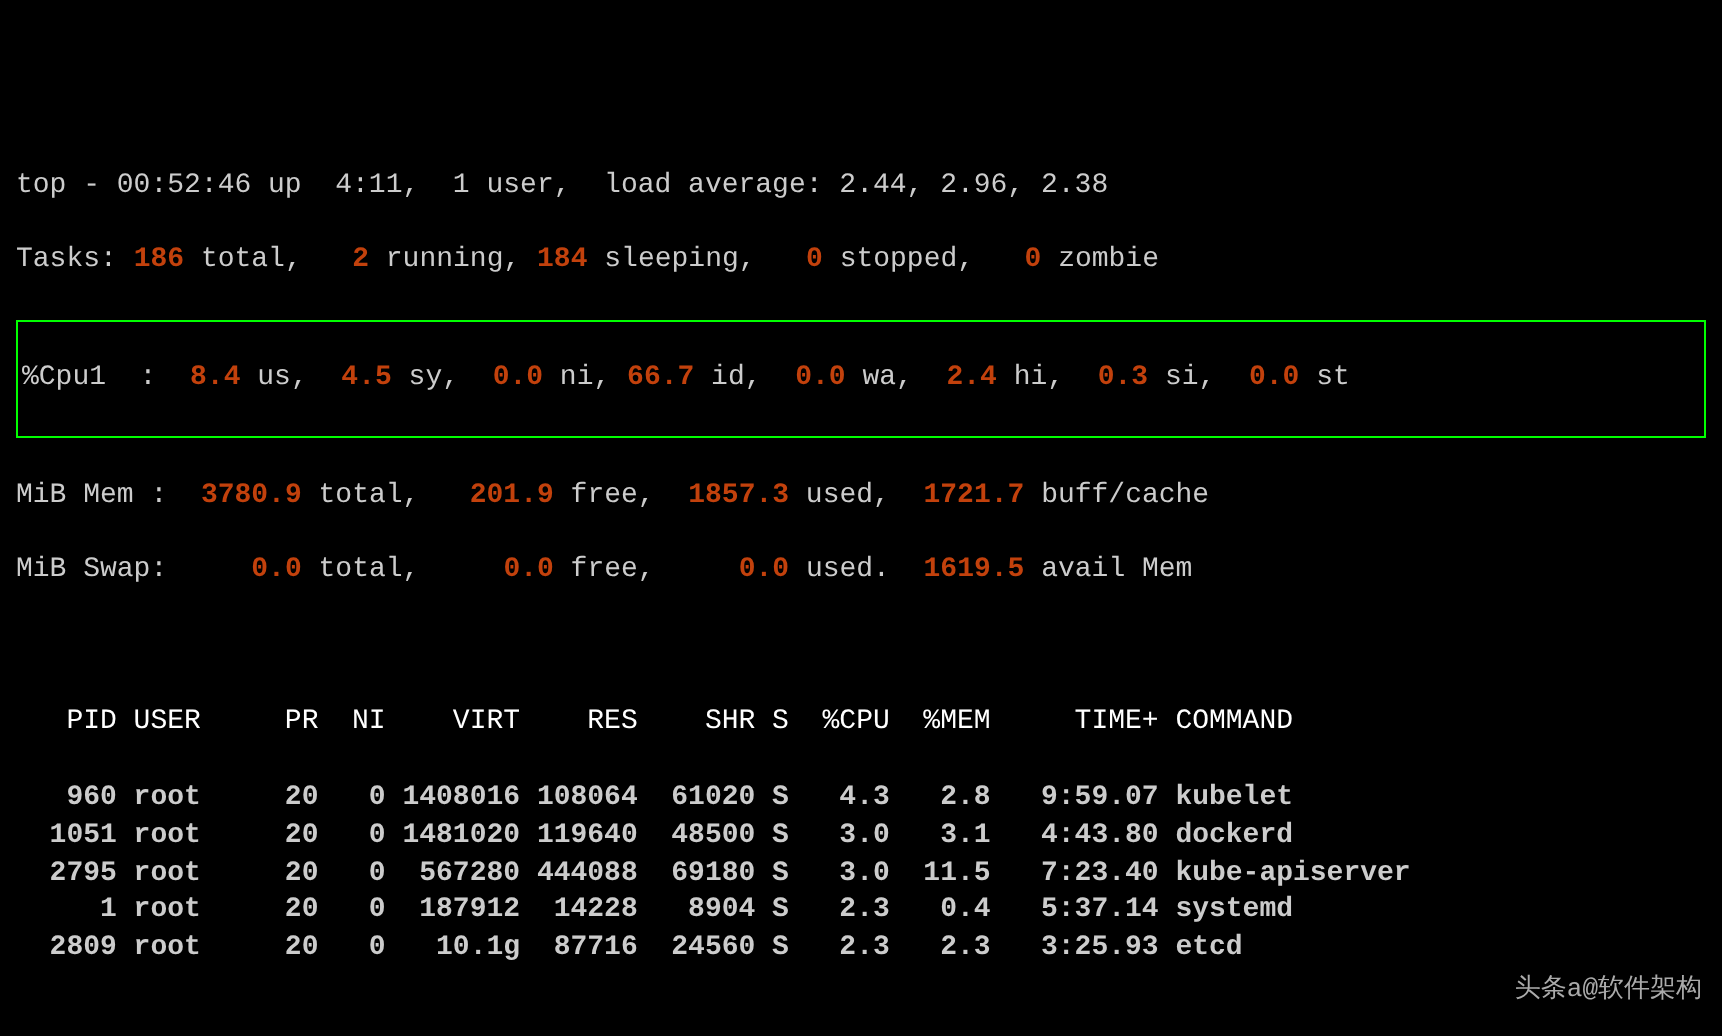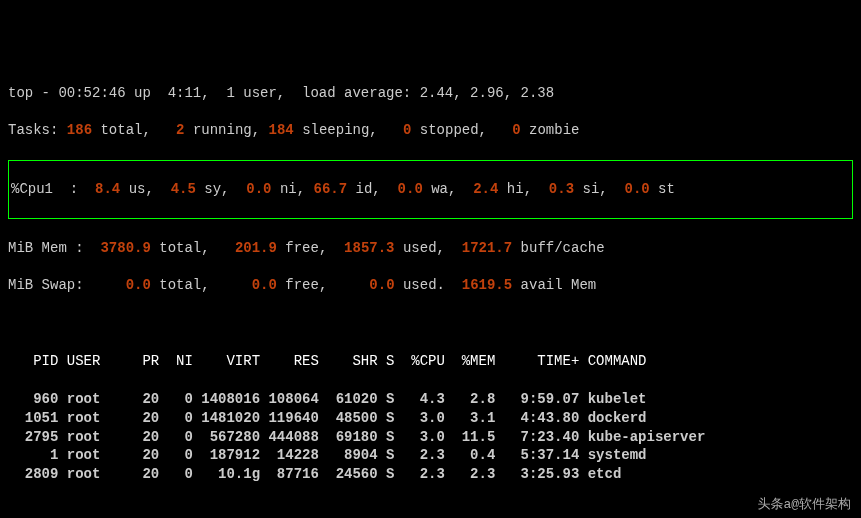"头条a@软件架构" .watermark { bottom: 4px -> 14px }
